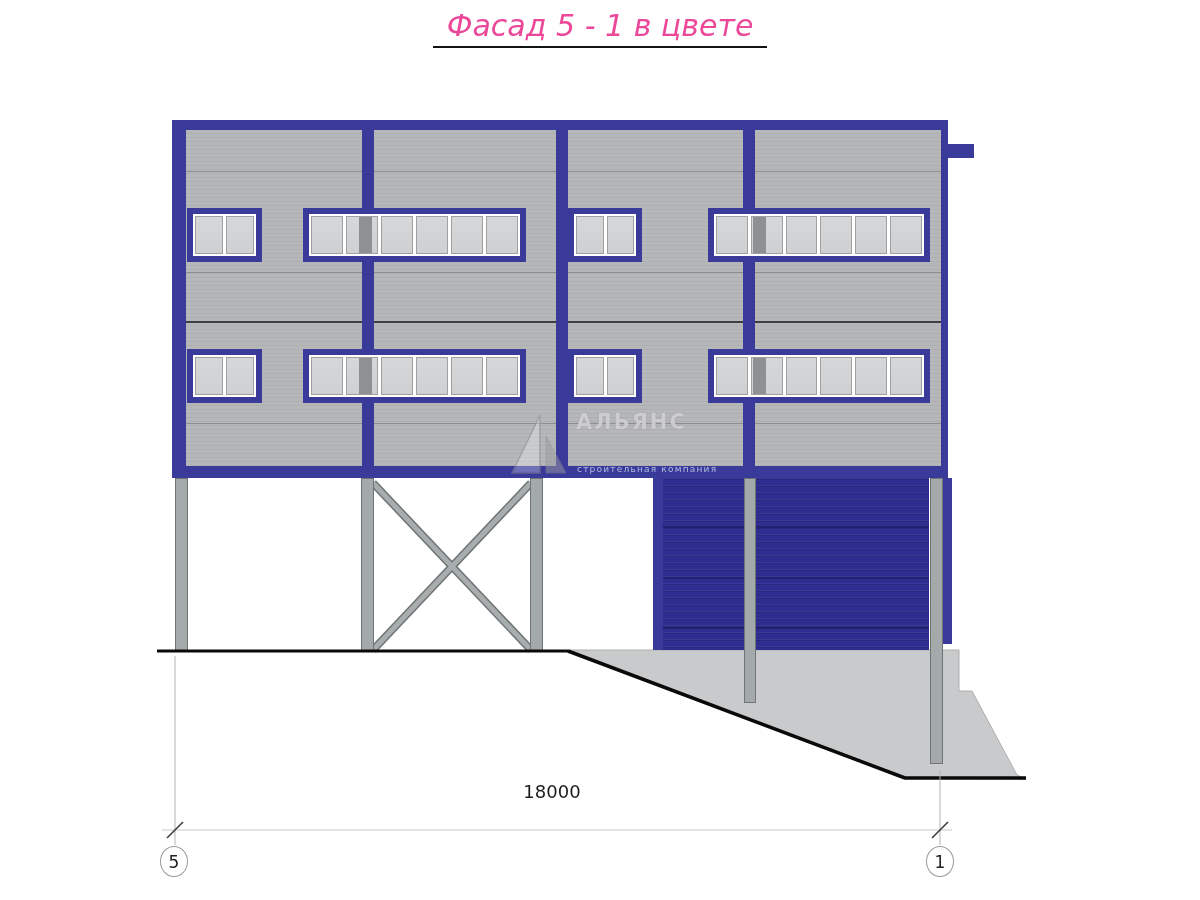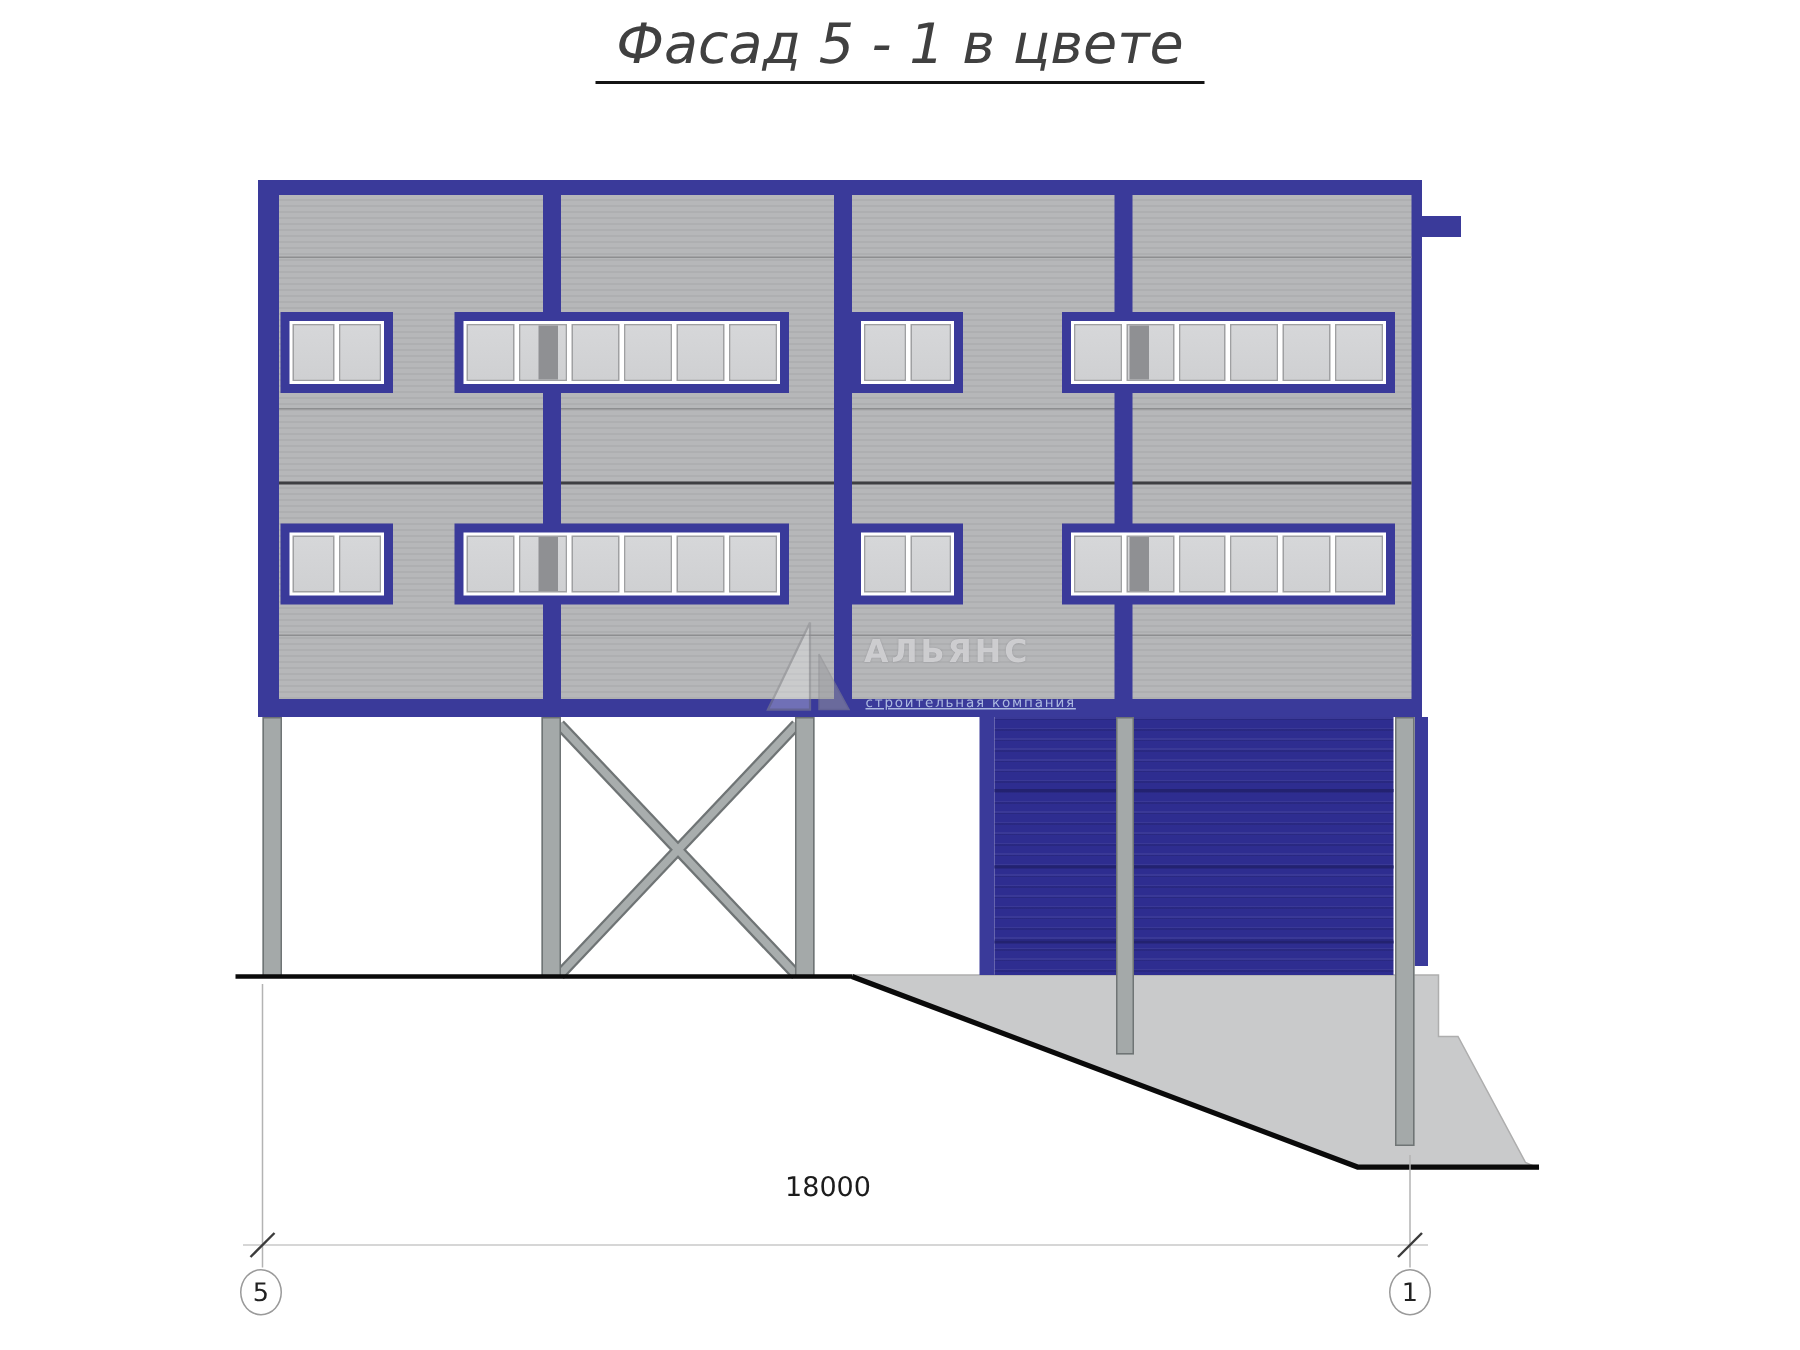"Фасад 5 - 1 в" .title { color: #404040 -> #ec4899; font-size: 37px -> 30px }
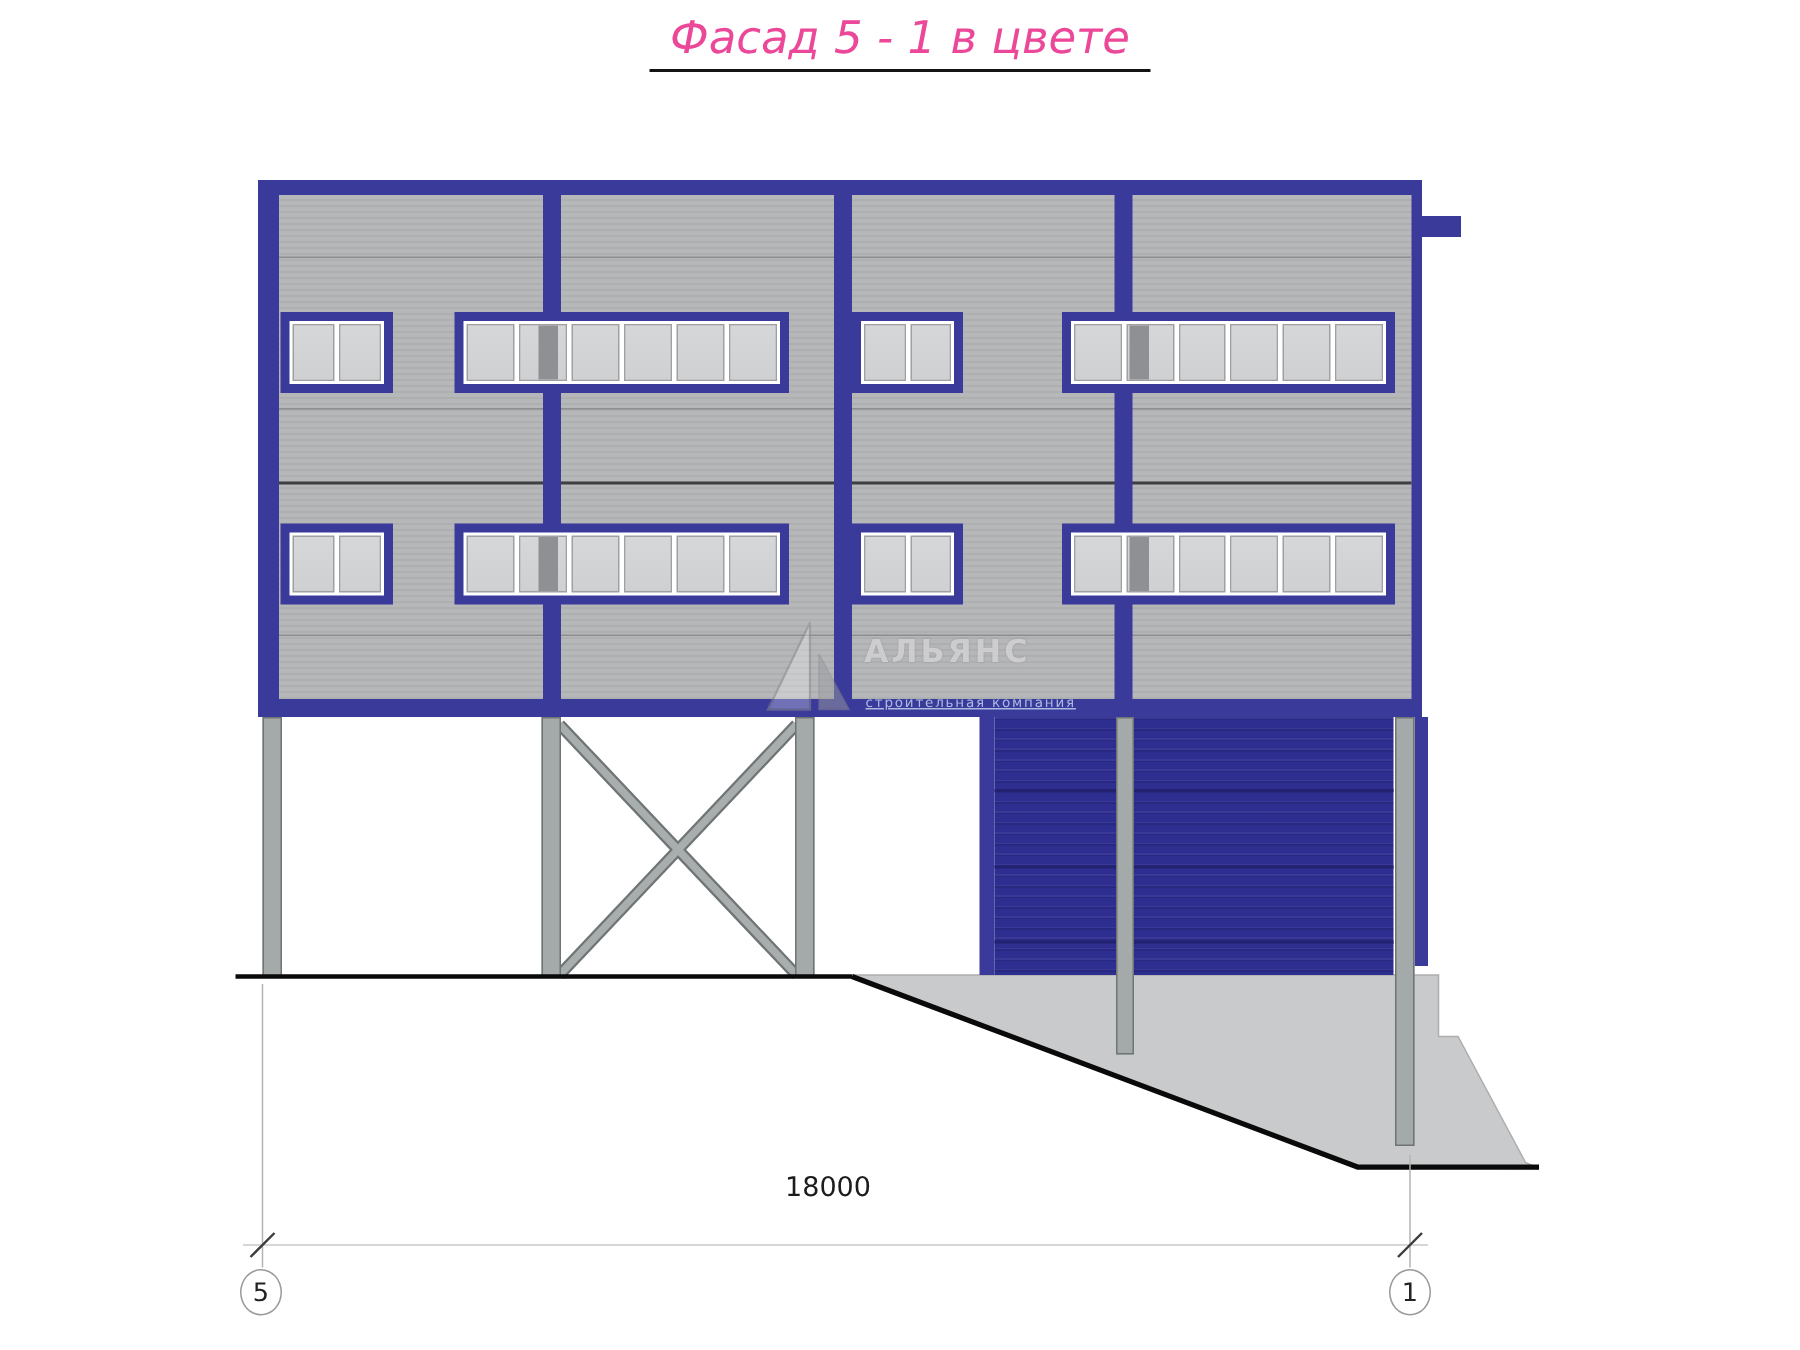"АЛЬЯНС" .wm-name { top: 422px -> 410px }
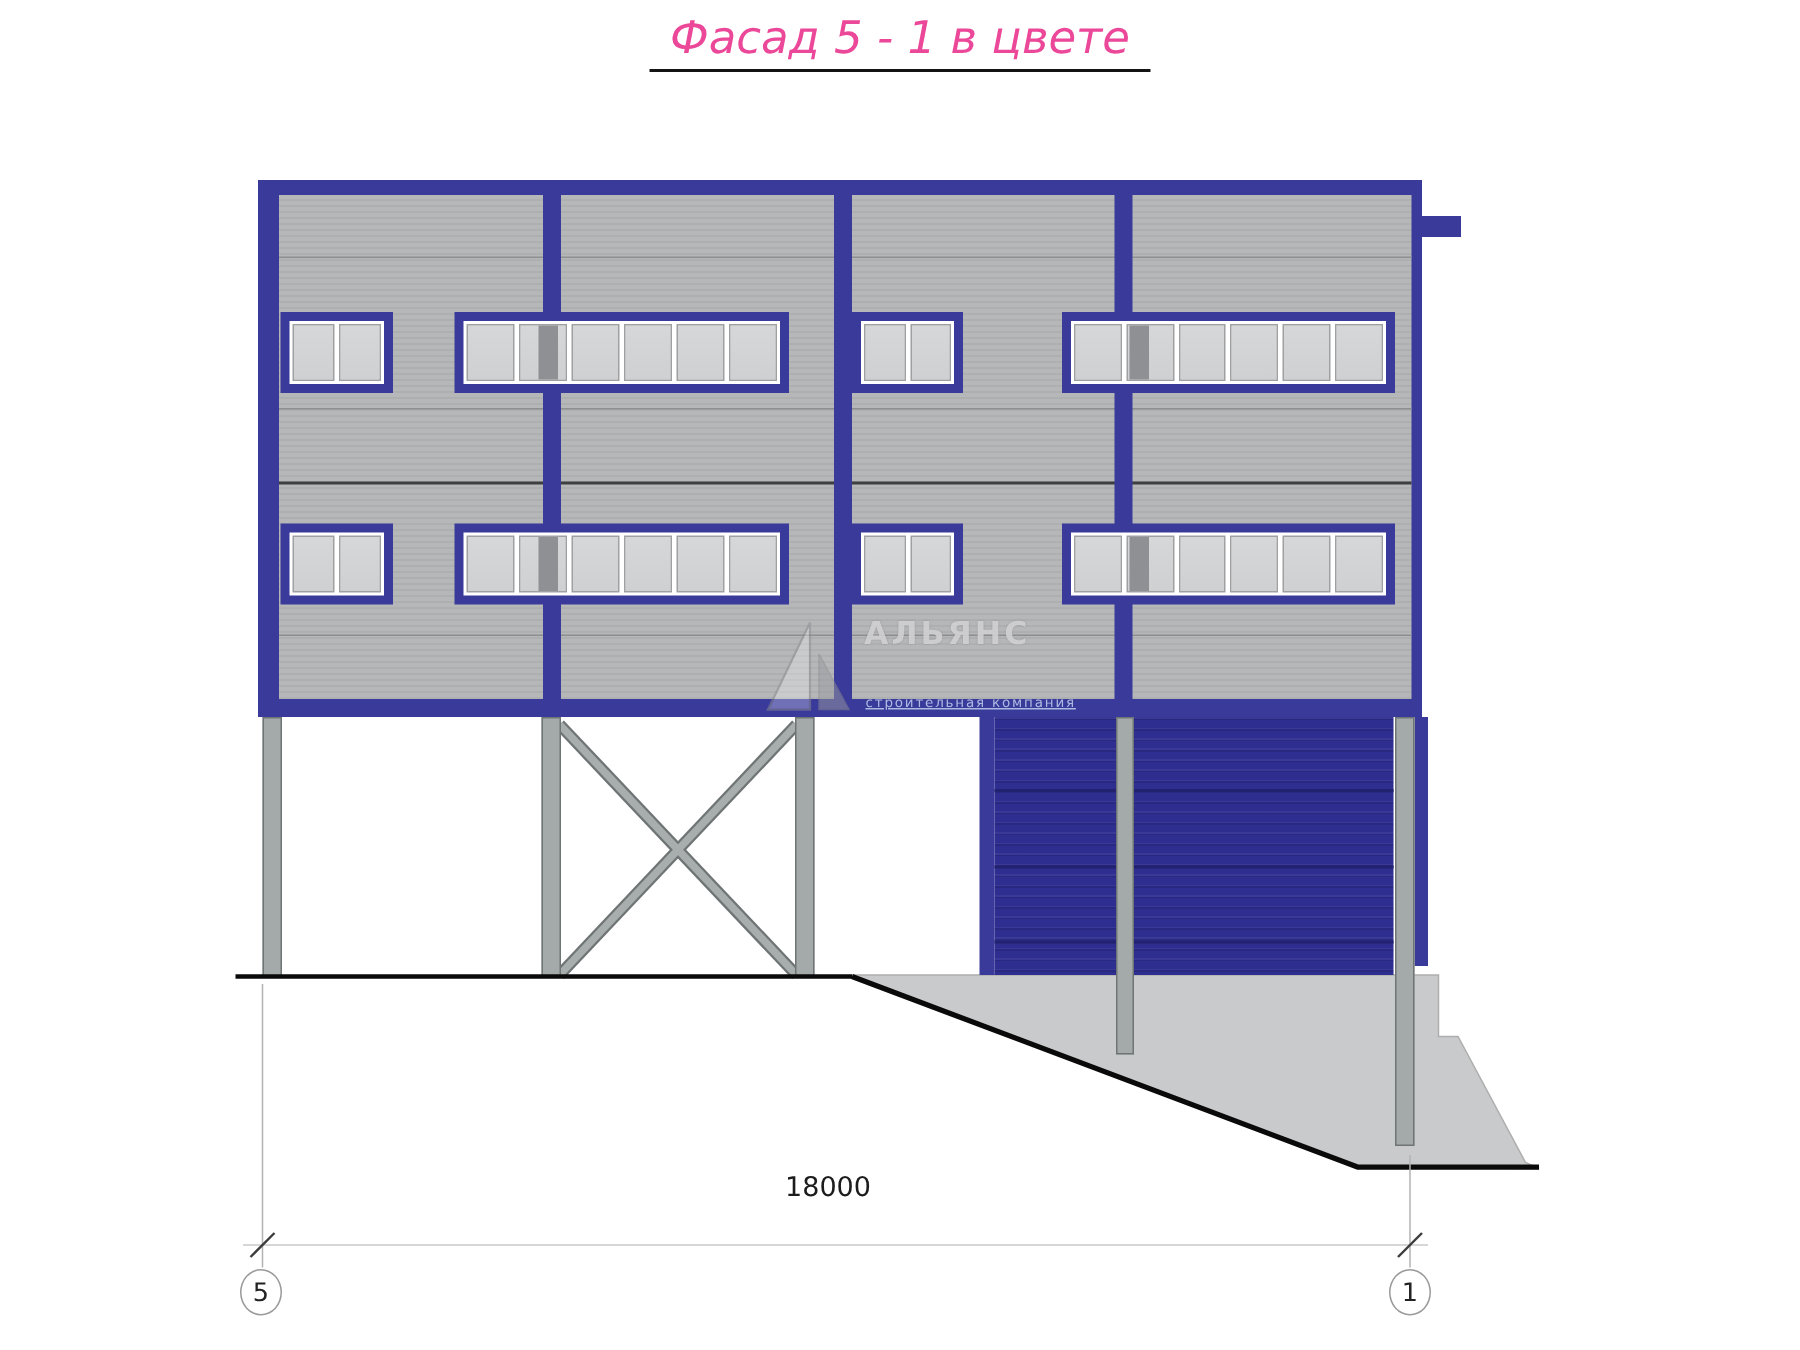"строительная компания" .wm-sub { text-decoration: underline -> none }
